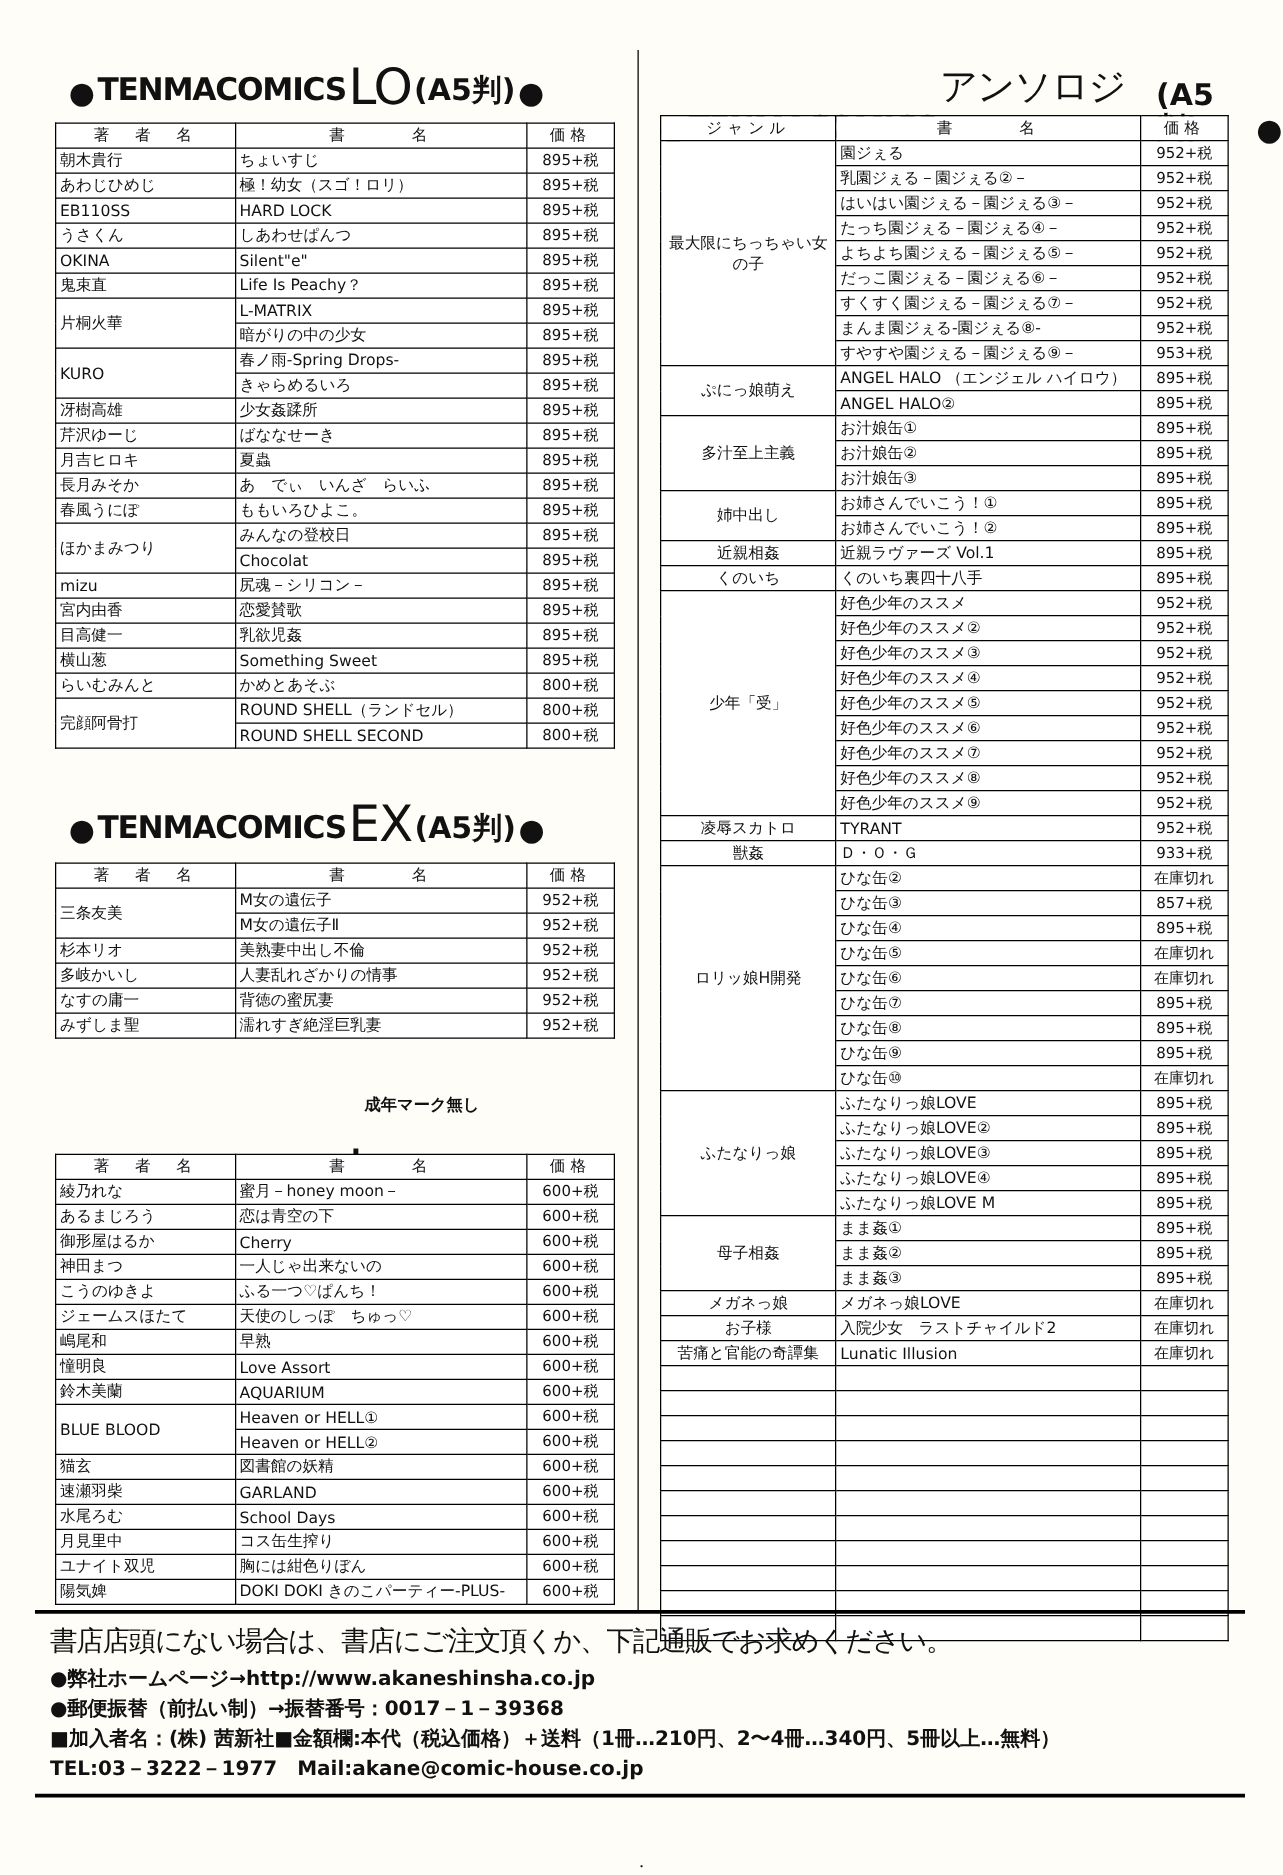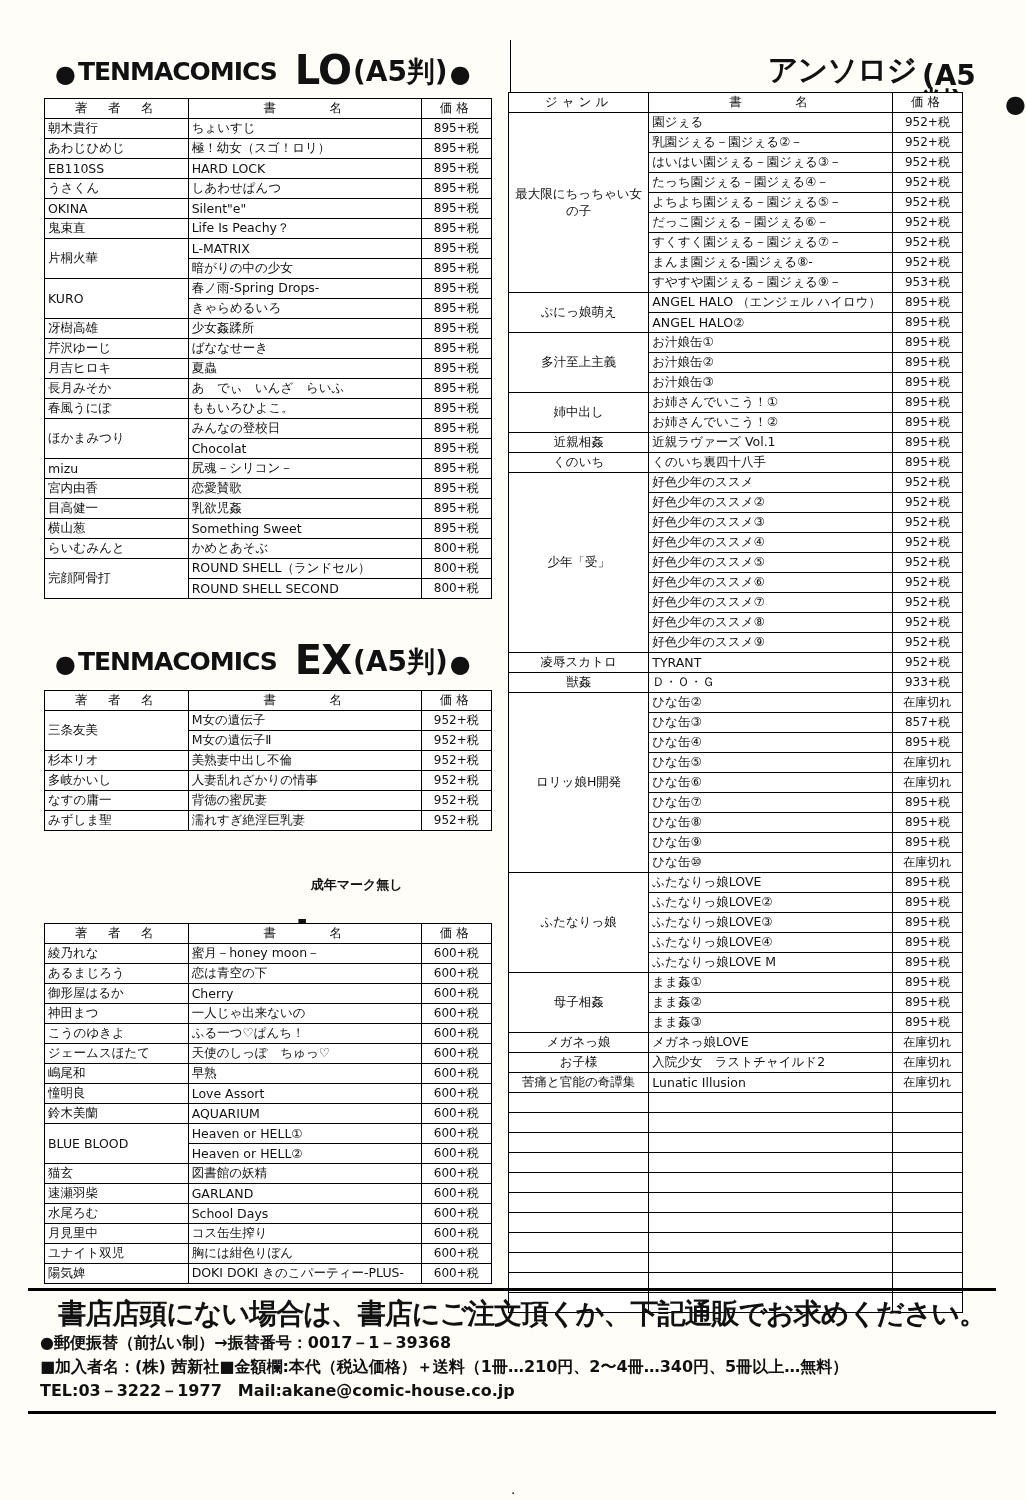"LO" .big { font-weight: bold -> normal; margin-left: 16px -> none }
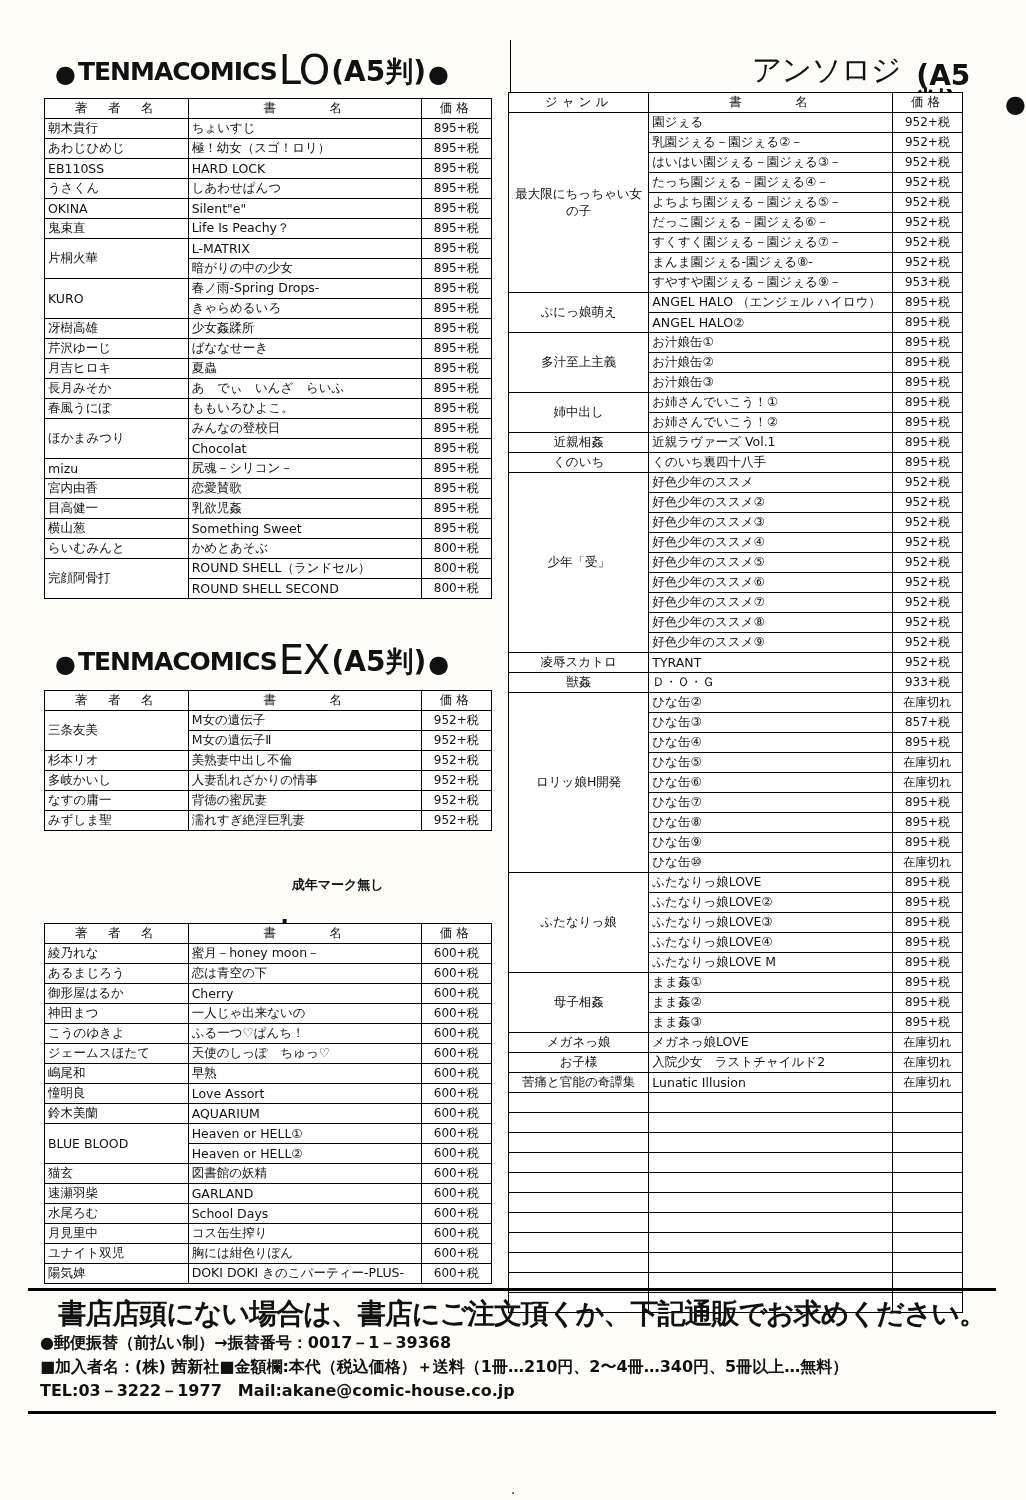"(A5判)" .size-note { font-size: 28px -> 24px }
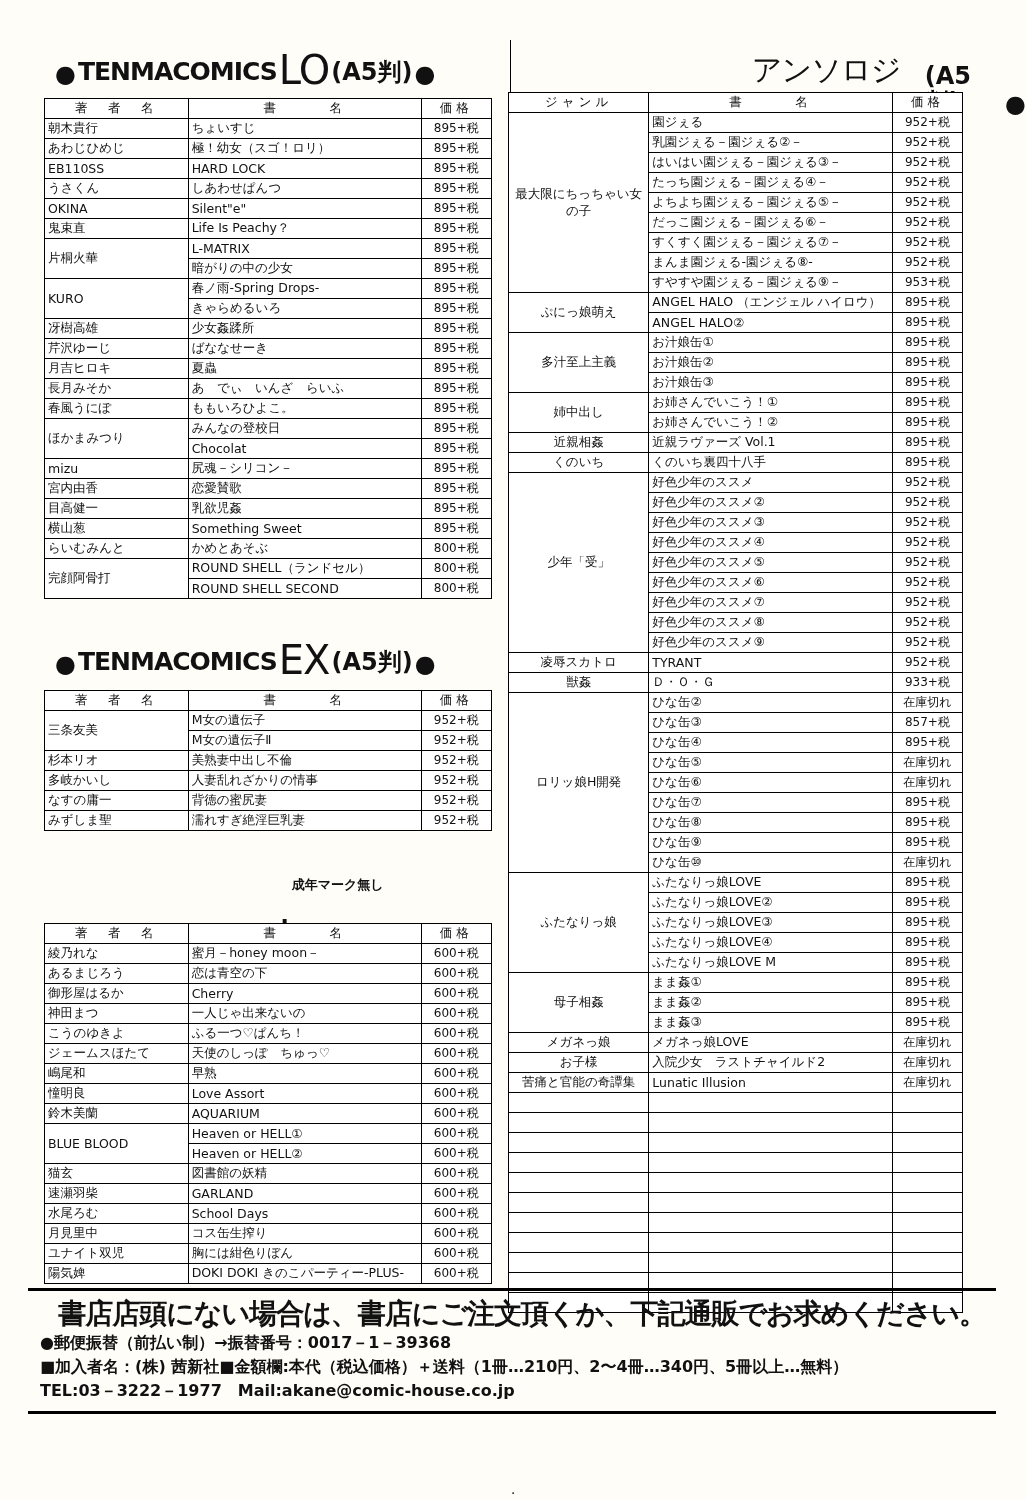"ジャンル" #an-table { left: 508px -> 528px }
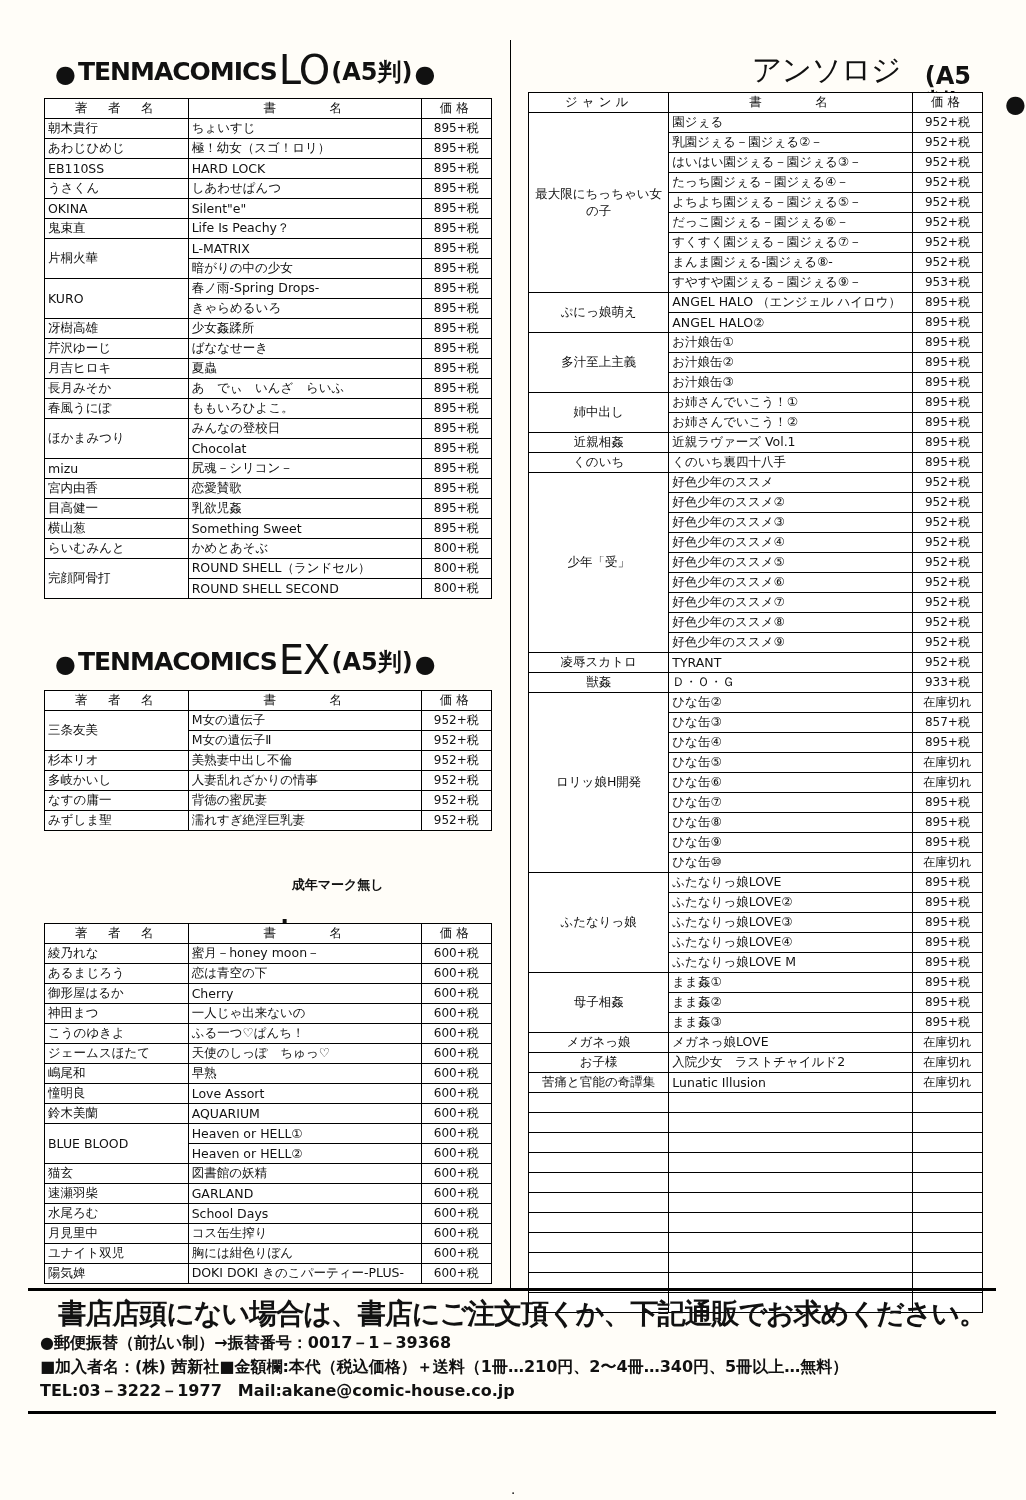"書店店頭にない場合は、書店にご注文頂くか、下記通販でお求めください。" .f-title { font-size: 28px -> 22px; font-weight: bold -> normal; text-align: right -> none }
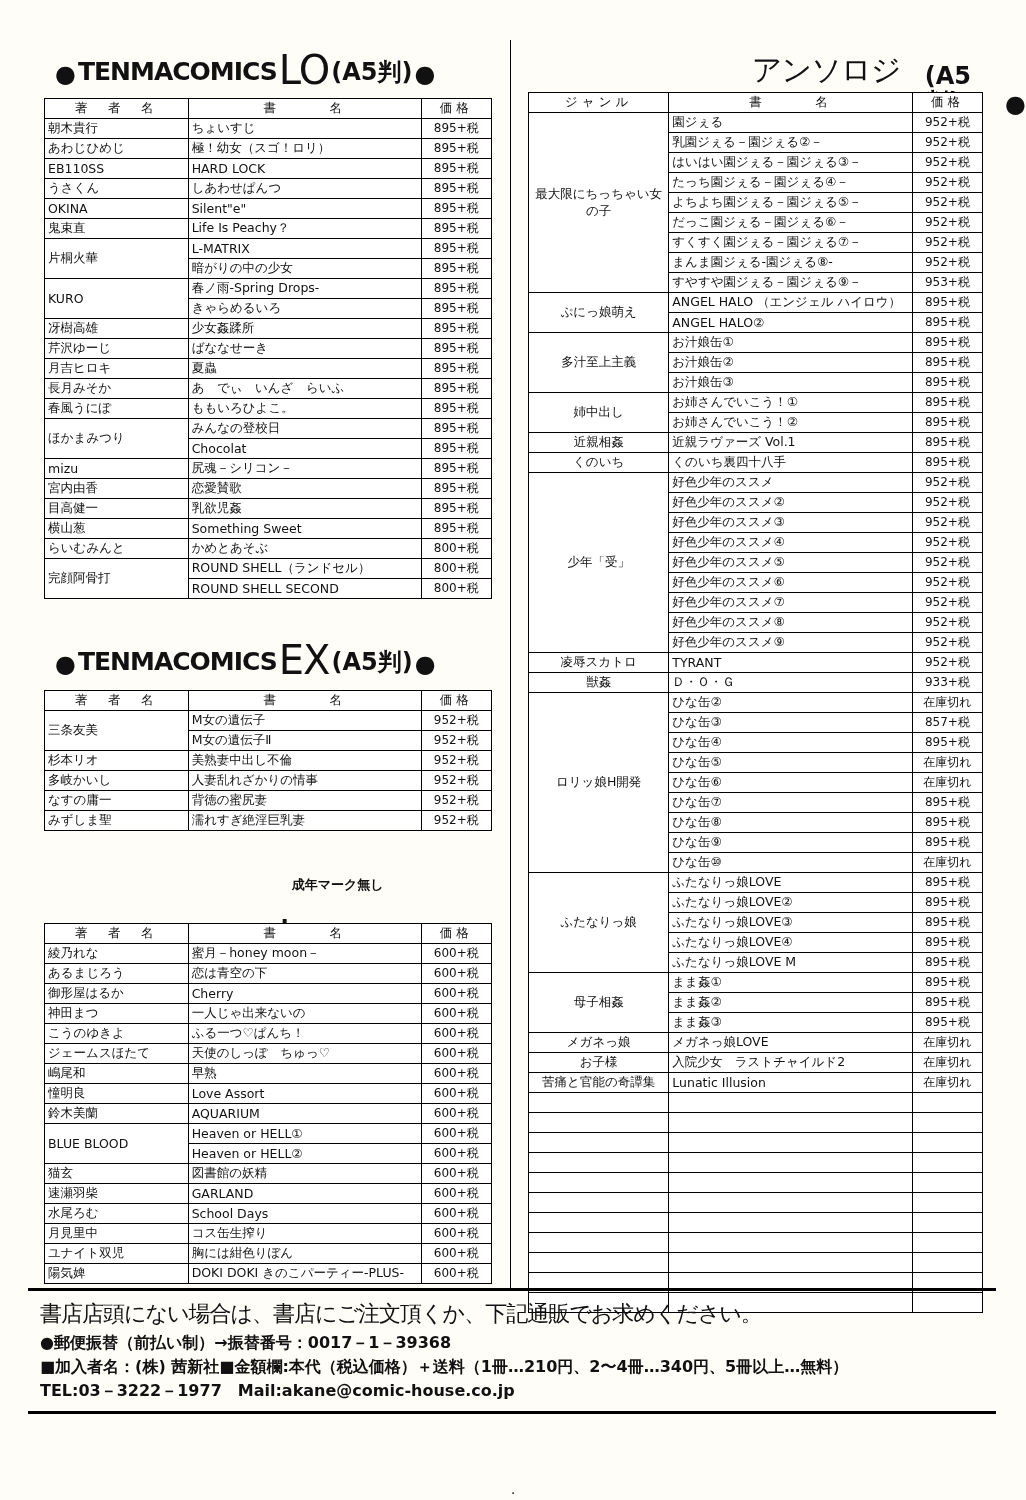"●弊社ホームページ→http://www.akaneshinsha.co.jp" div.f-line { html: none -> <div>●弊社ホームページ→http://www.akaneshinsha.co.jp</div> }
